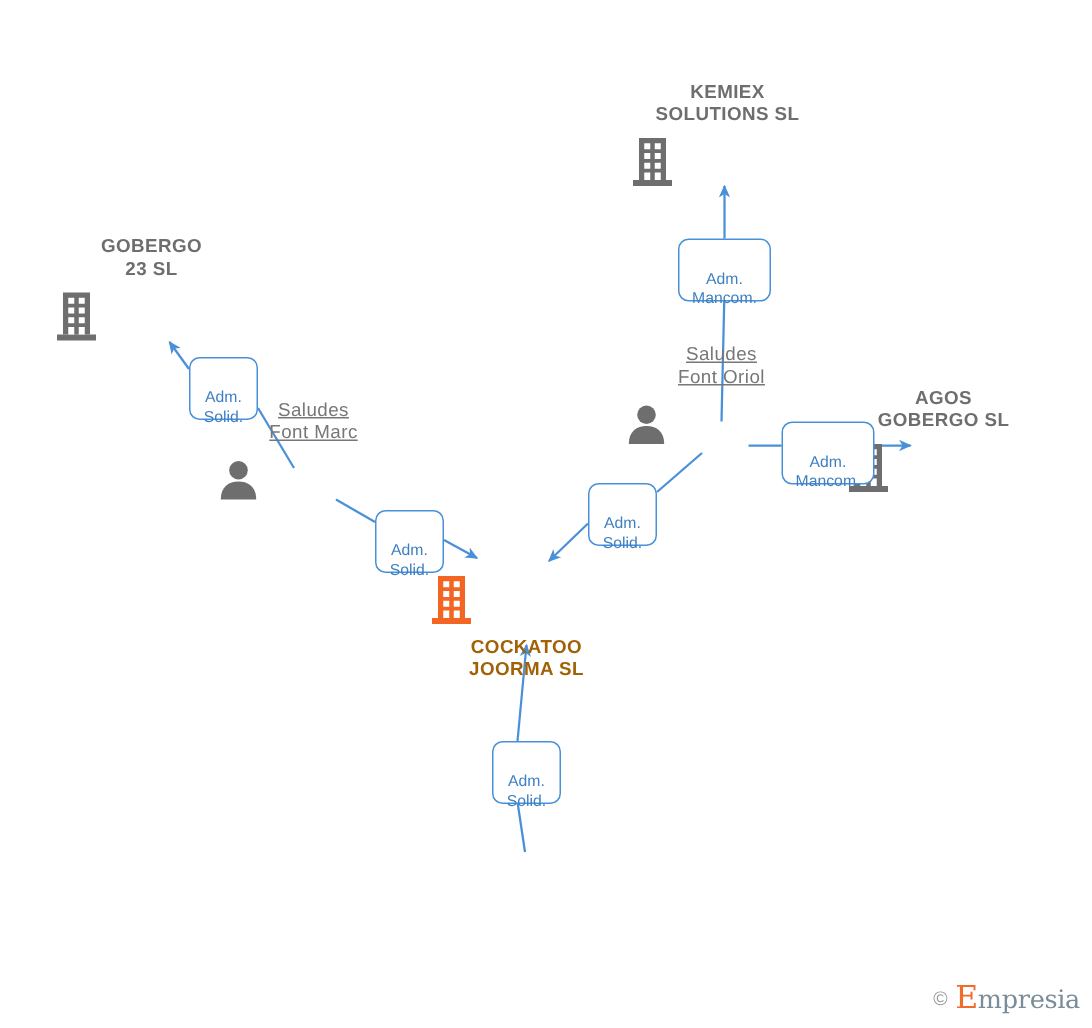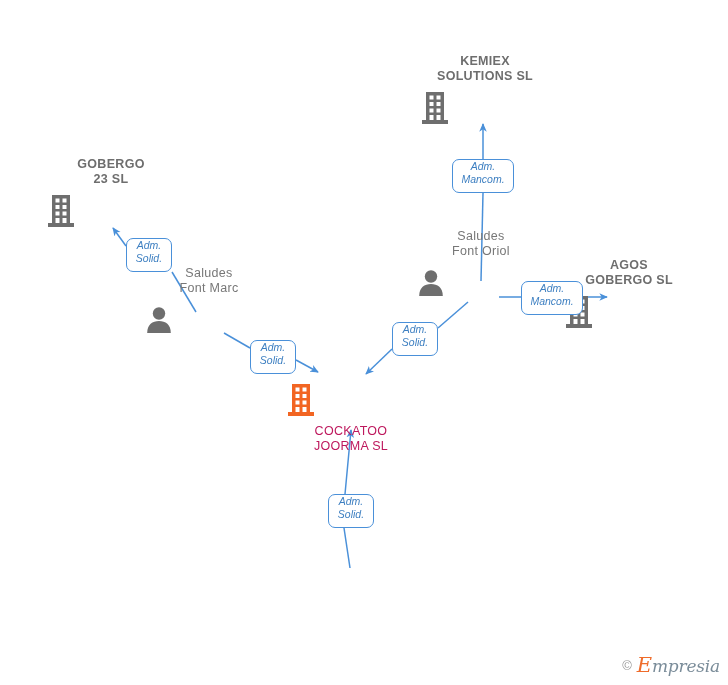"GOBERGO" div.node { left: 111px -> 101px }
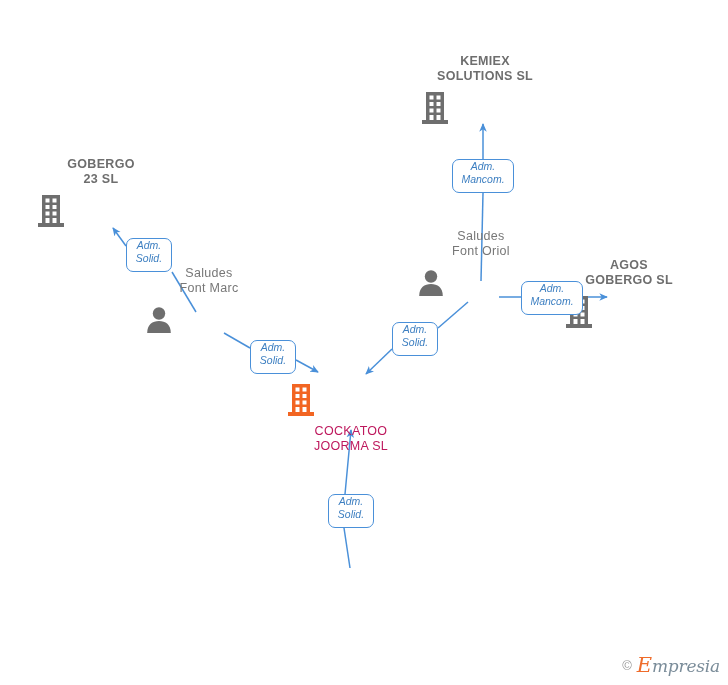"Adm." .rel-box { font-style: italic -> none; padding: 0 6px -> 20px 6px }
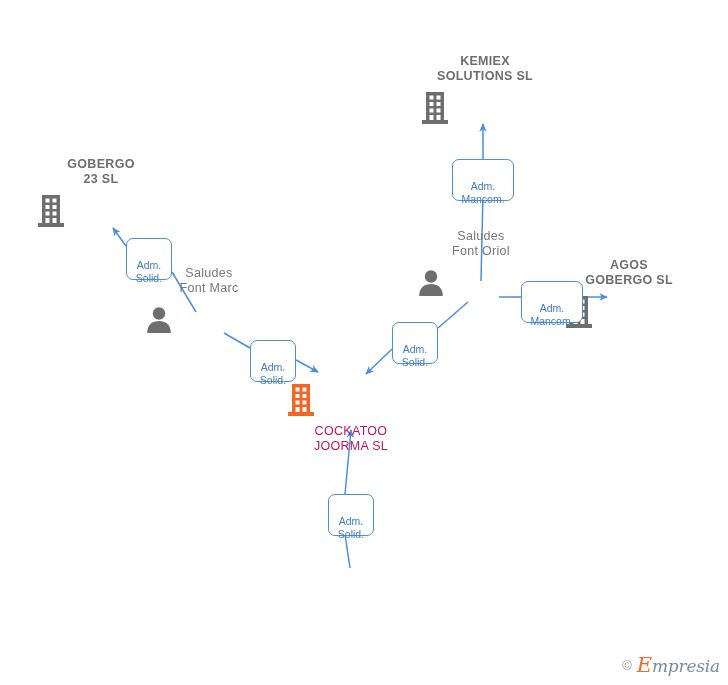"Saludes" .node-label.person { text-decoration: none -> underline }
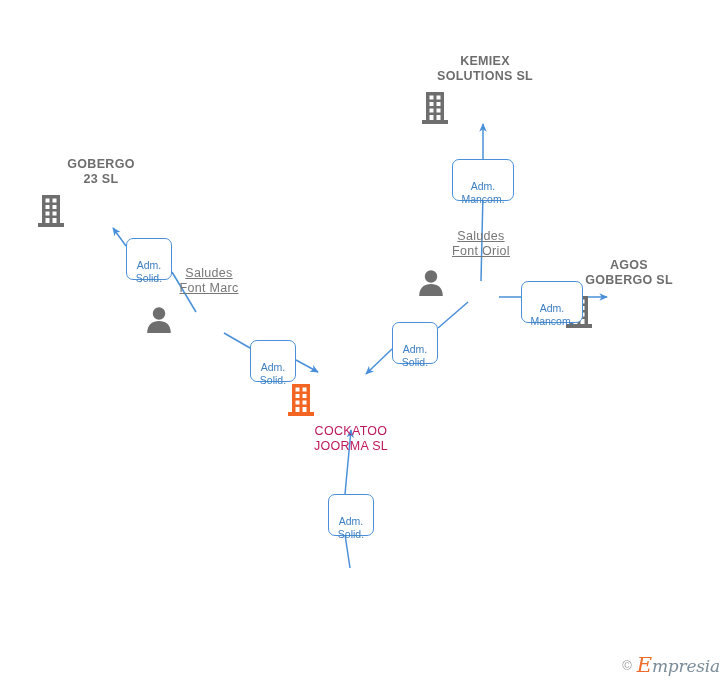"COCKATOO" .node-label.focus { color: #be185d -> #a16207; font-weight: normal -> bold }
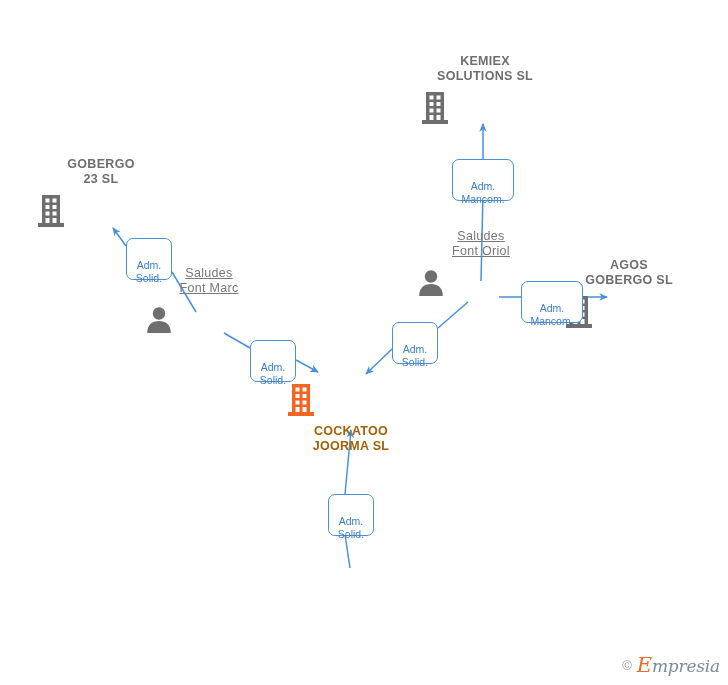"Empresia" #watermark .brand { font-style: italic -> none }
